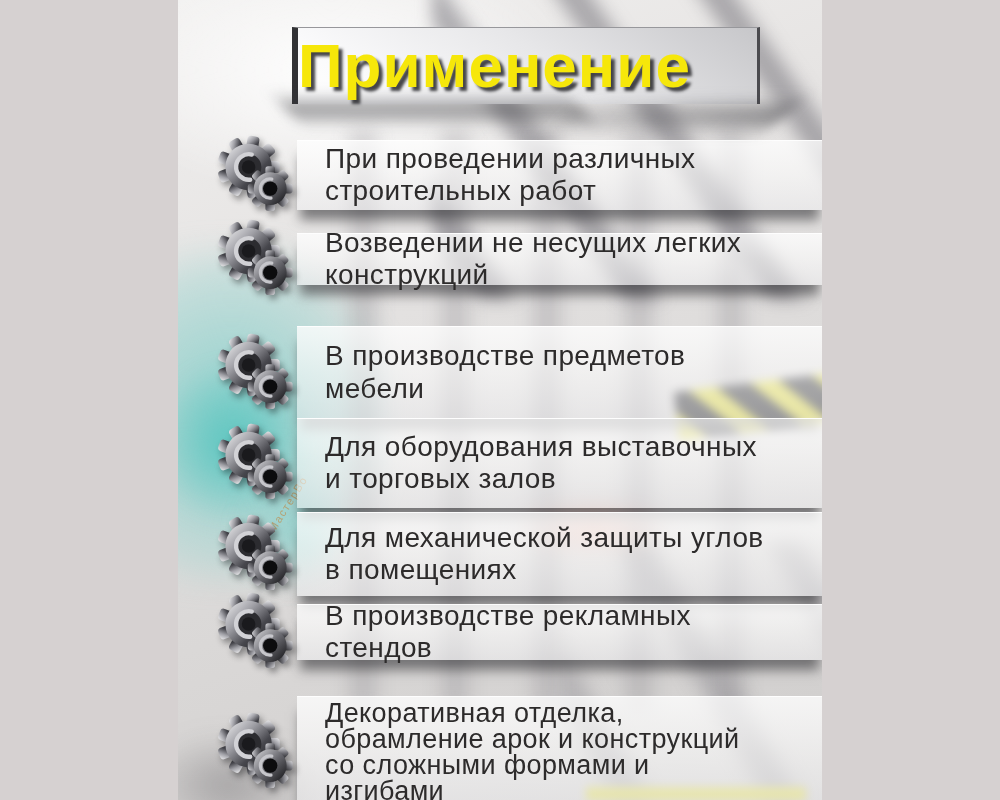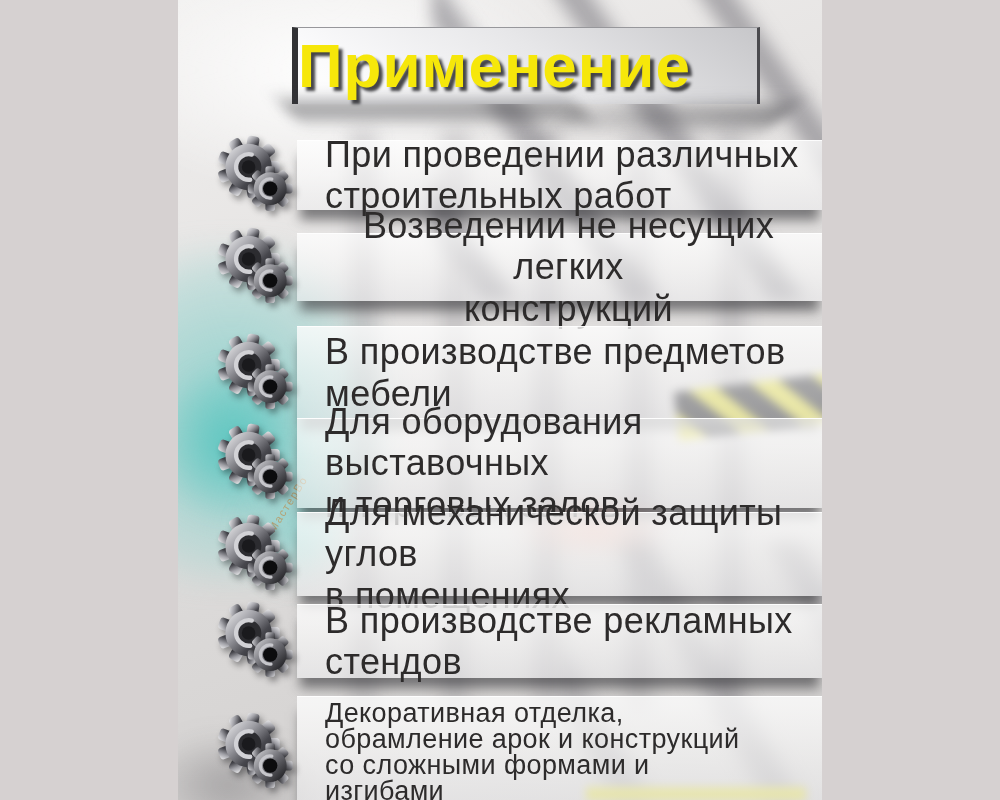"При проведении различных" .row p { font-size: 36px -> 28px }
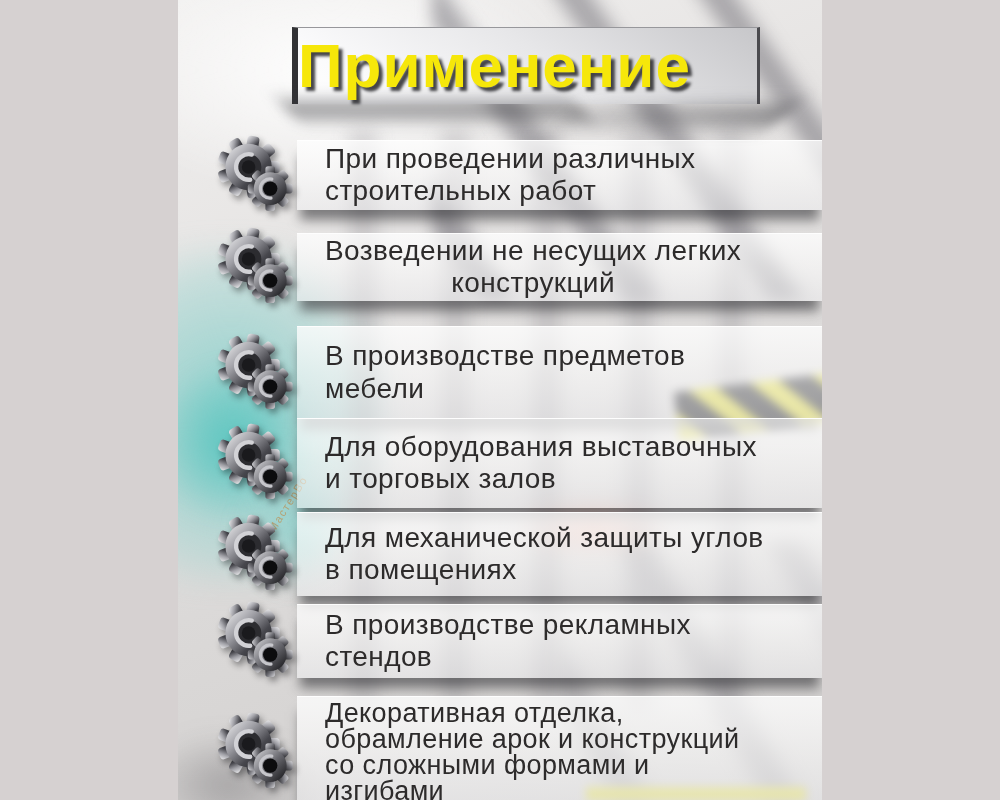"Возведении не несущих легких" .r2 { height: 68px -> 52px; text-align: center -> none }
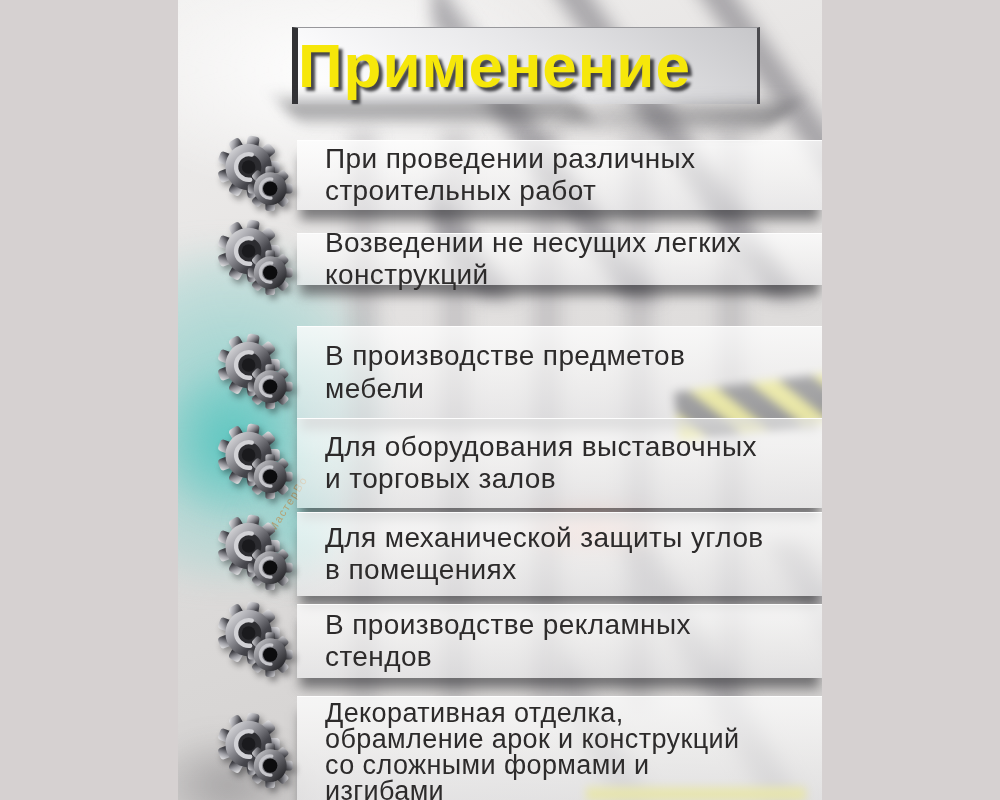"В производстве рекламных" .r6 { height: 74px -> 56px }
